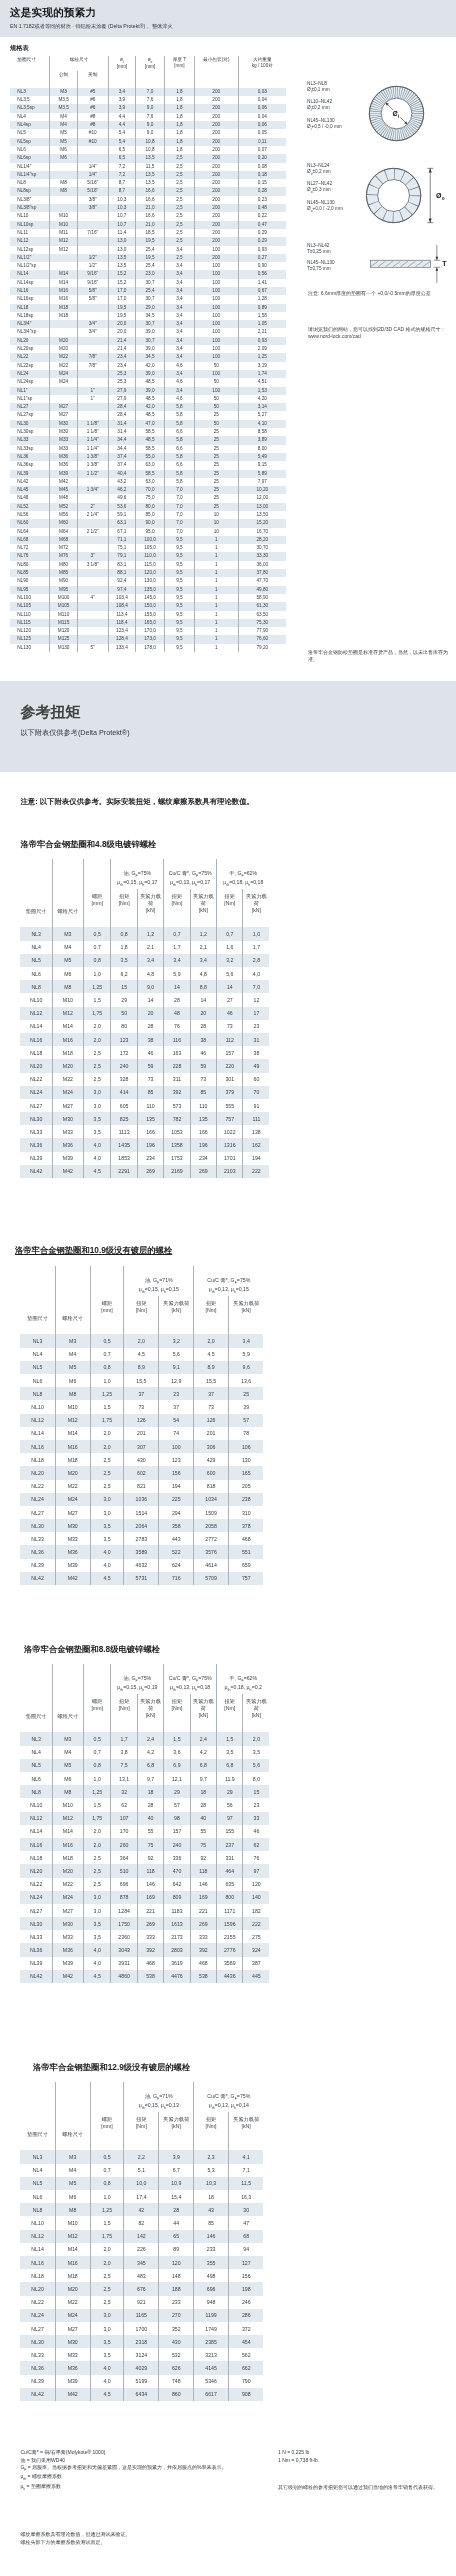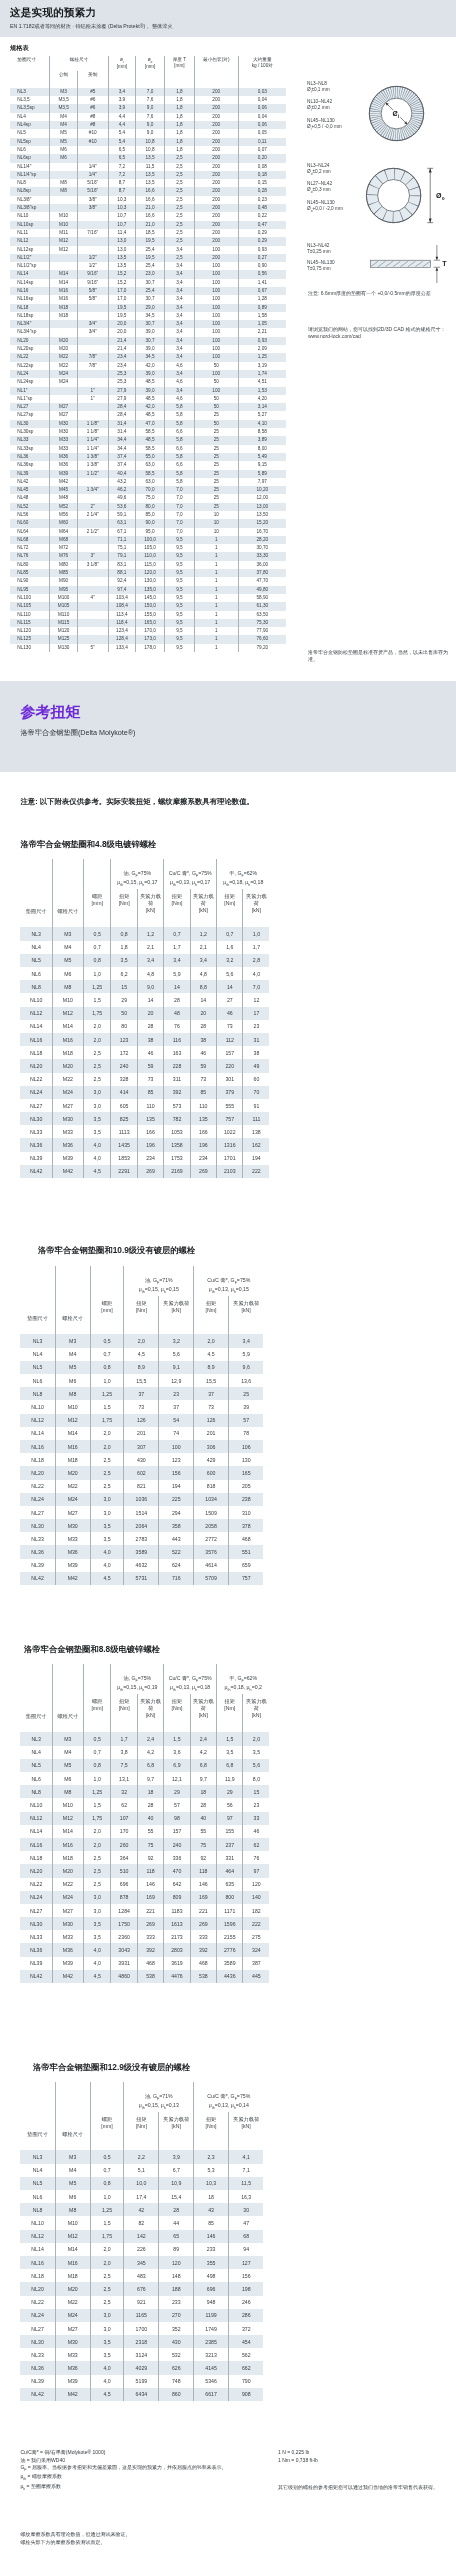"参考扭矩" .tq-band-title { color: #6d28d9 -> #404040 }
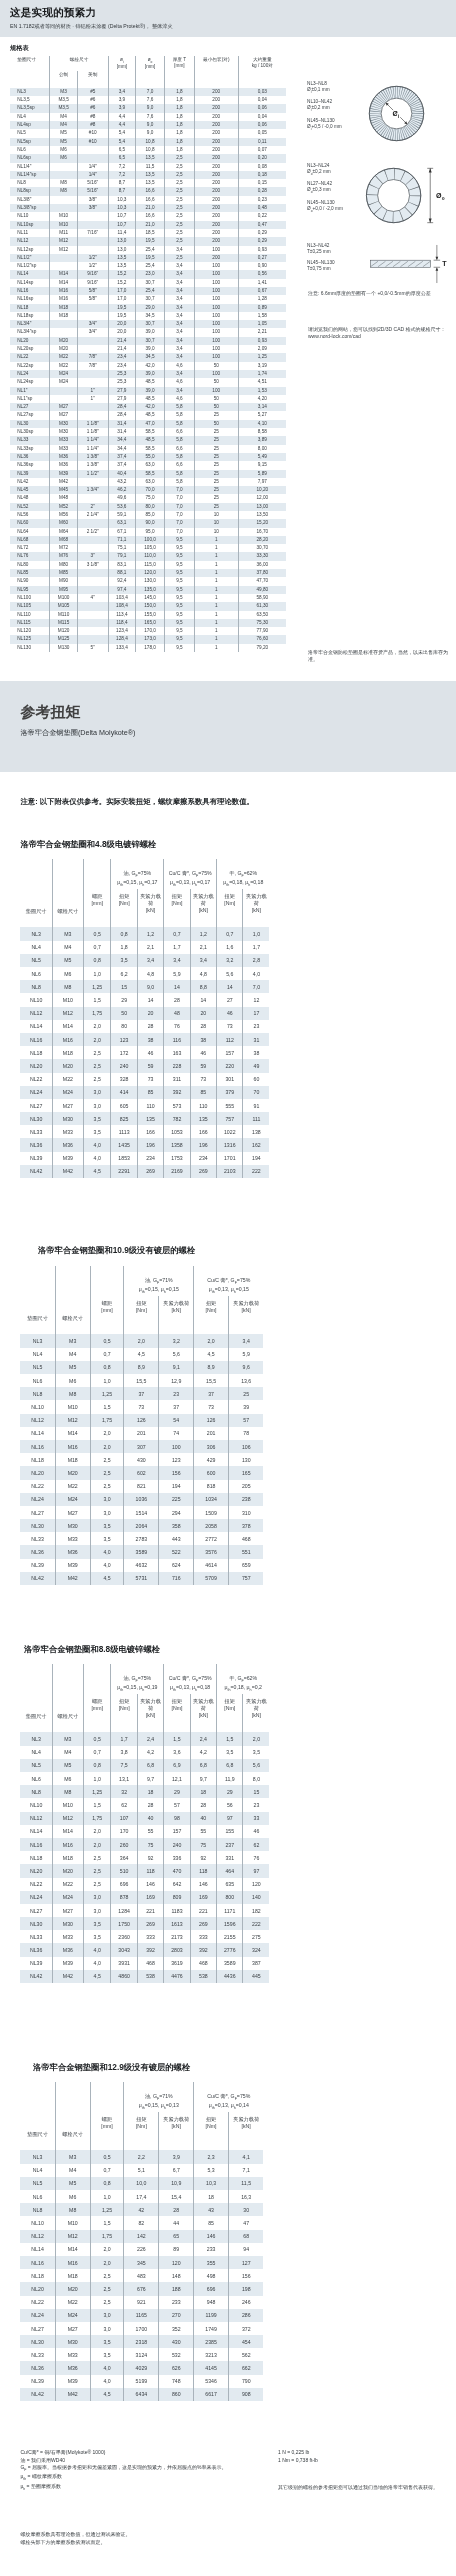"洛帝牢合金钢垫圈(Delta Molykote®)" div.abs { text: 洛帝牢合金钢垫圈(Delta Molykote -> 以下附表仅供参考(Delta Protekt }
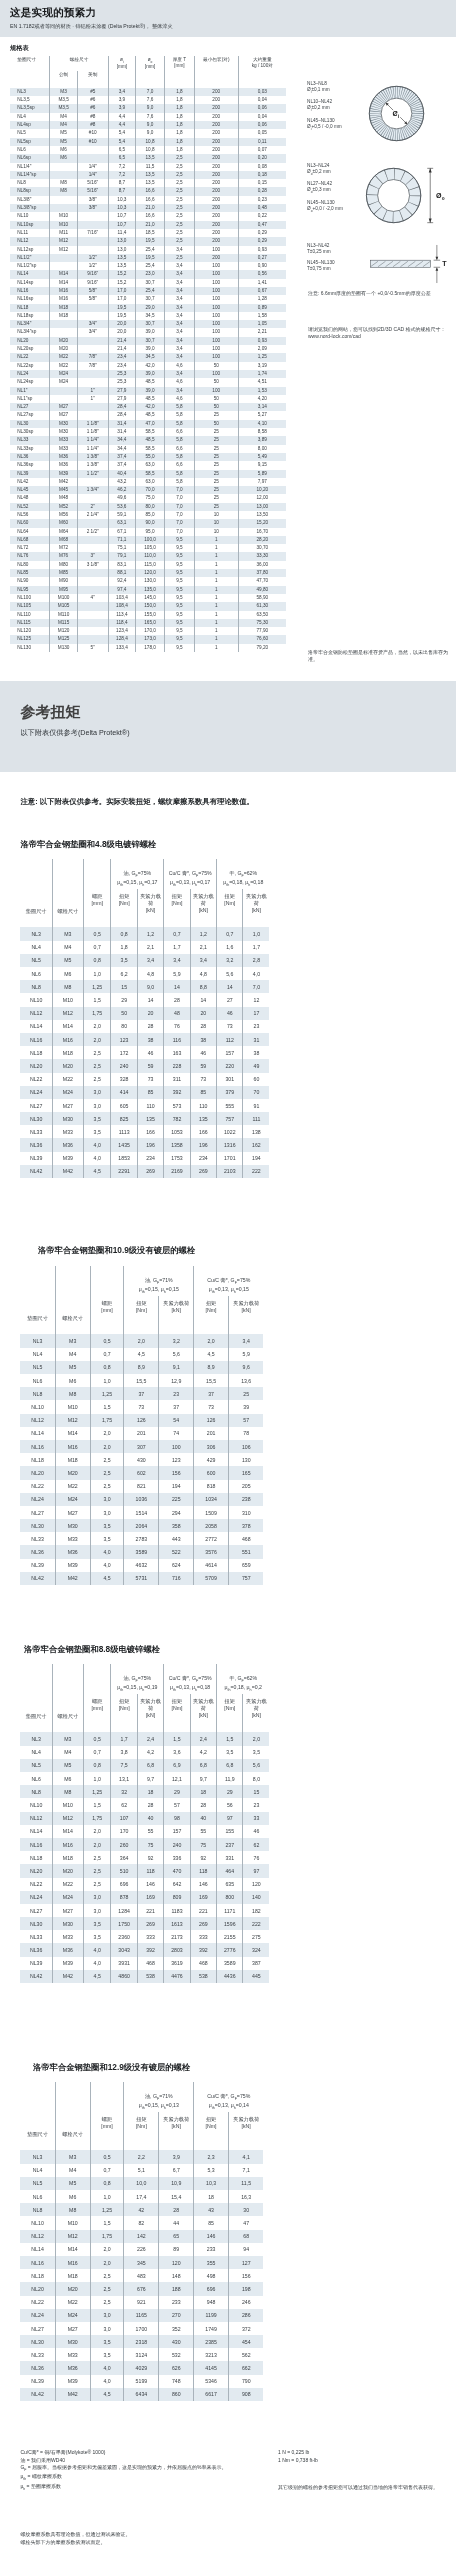"洛帝牢合金钢垫圈和10.9级没有镀层的螺栓" div.abs { left: 38px -> 15px; text-decoration: none -> underline }
